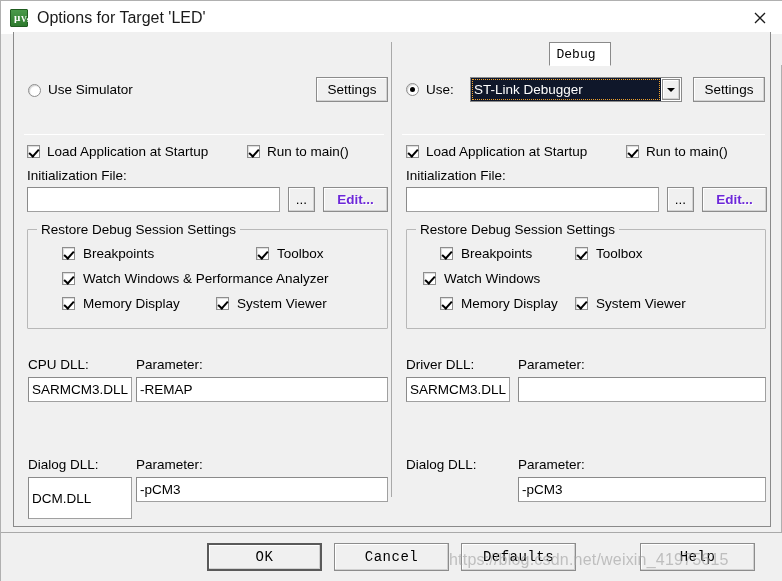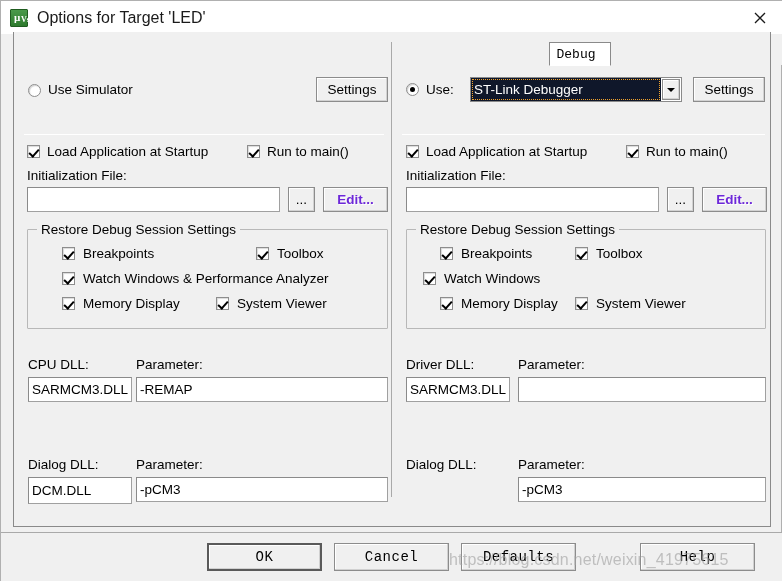"DCM.DLL" div.txt { height: 27px -> 42px }
